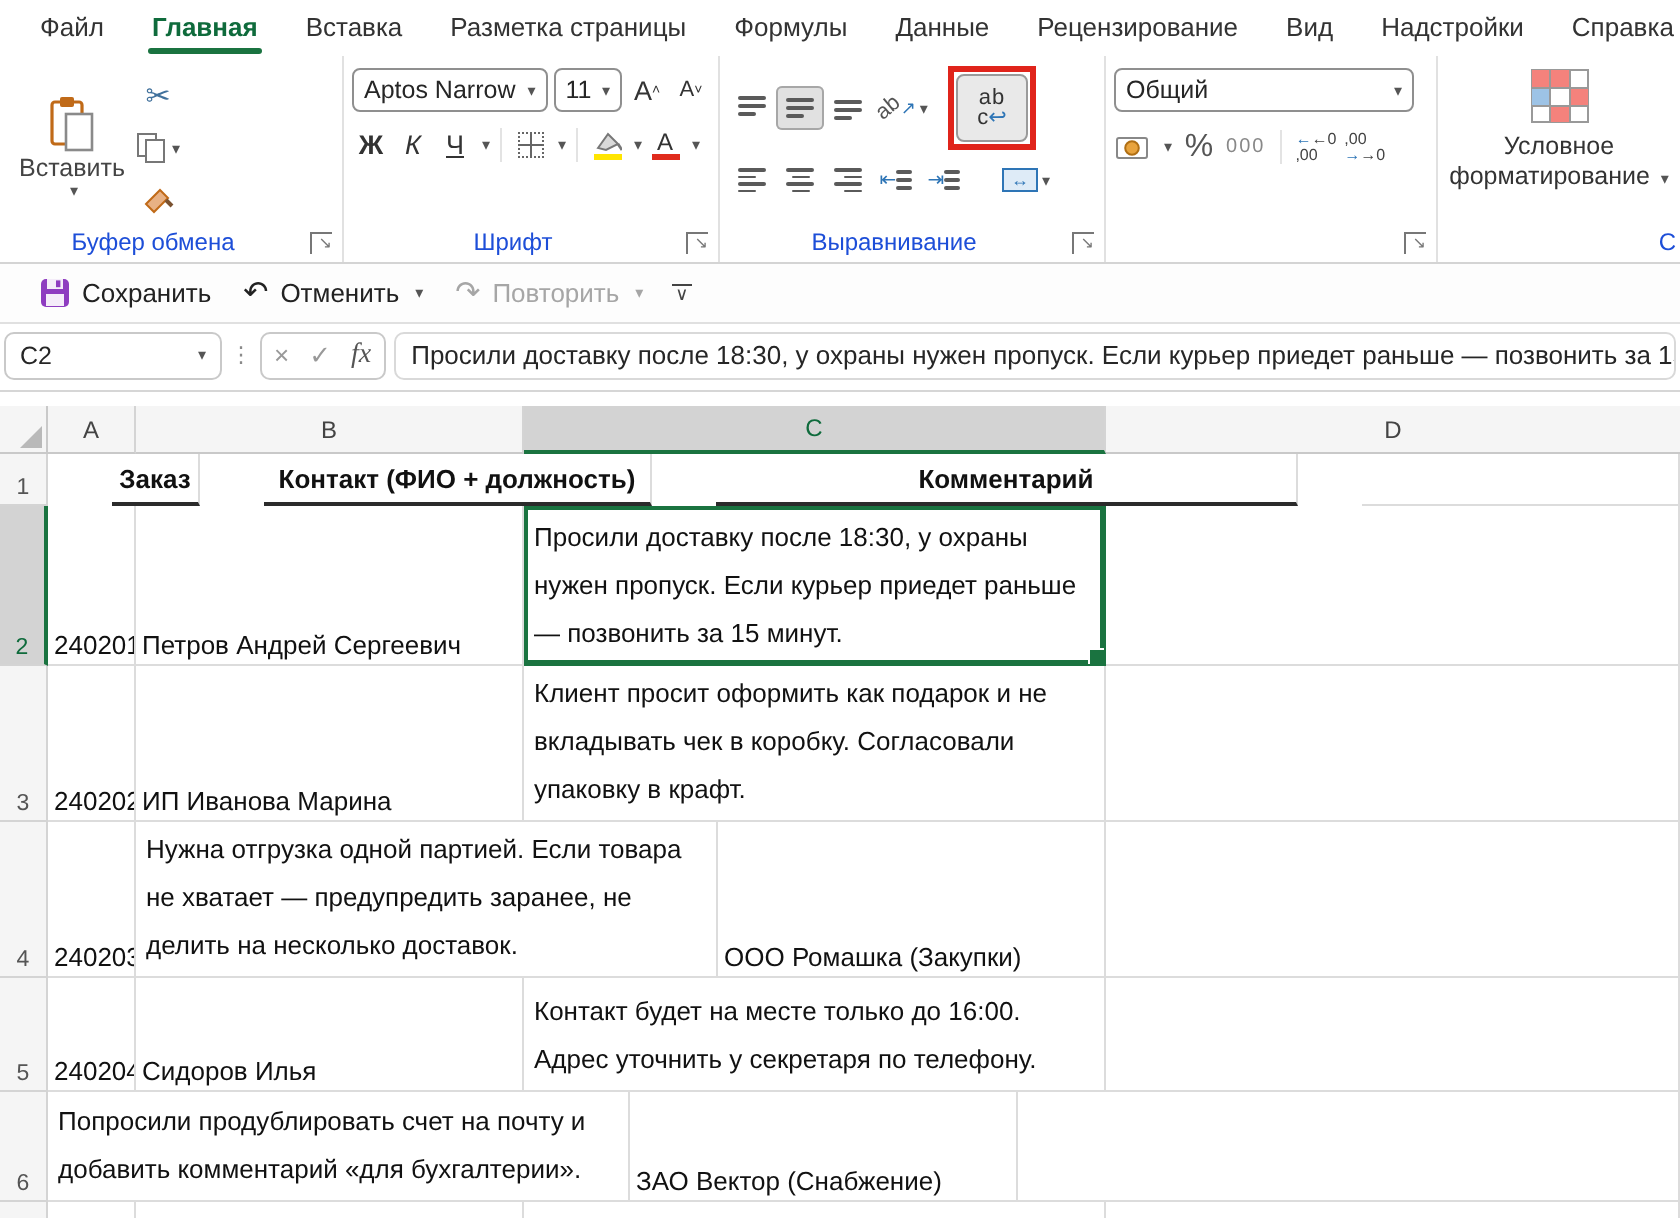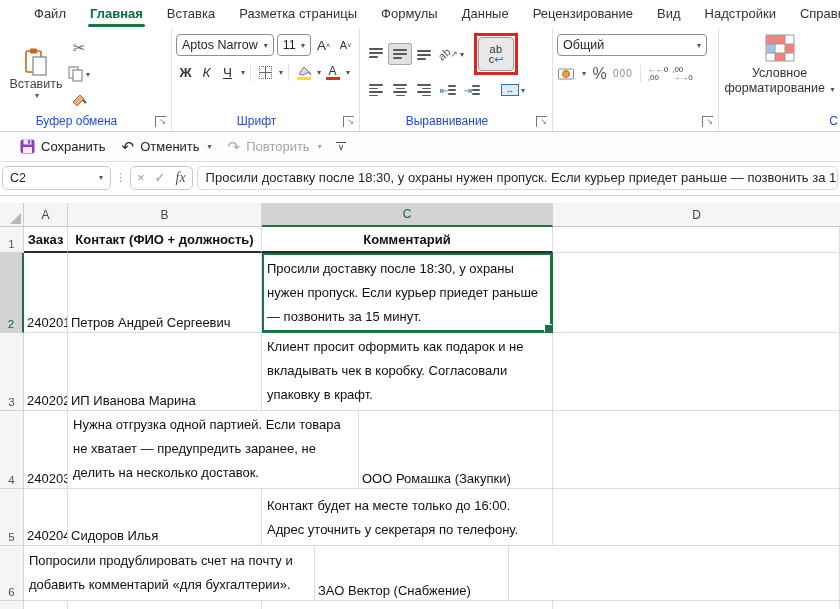"Файл" .menubar { padding-left: 22px -> 8px }
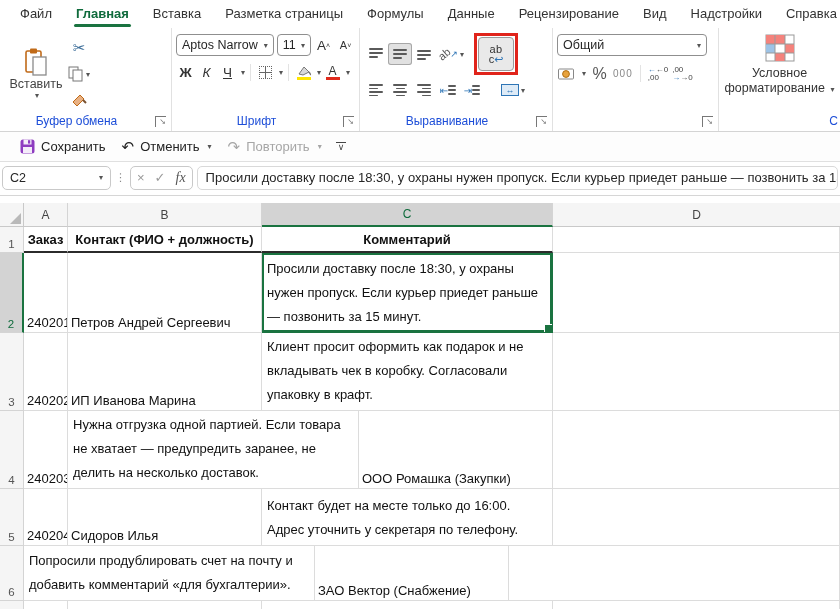"Заказ" .hrow .cell { margin-left: none -> 32px }
